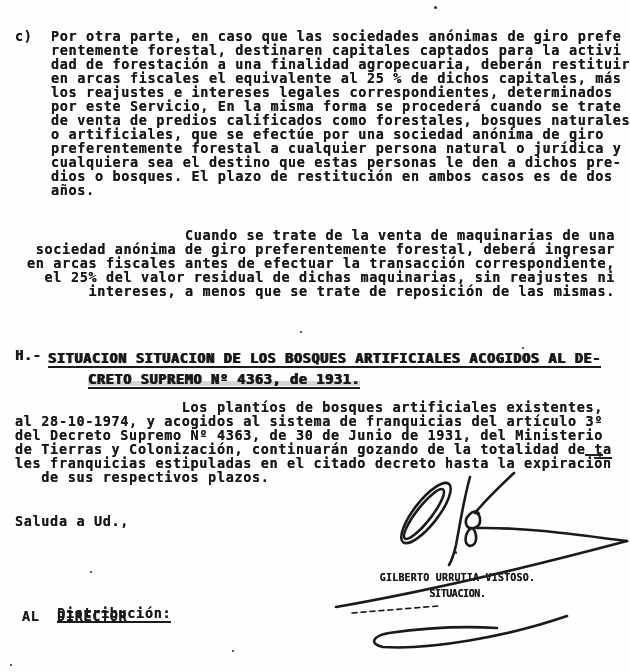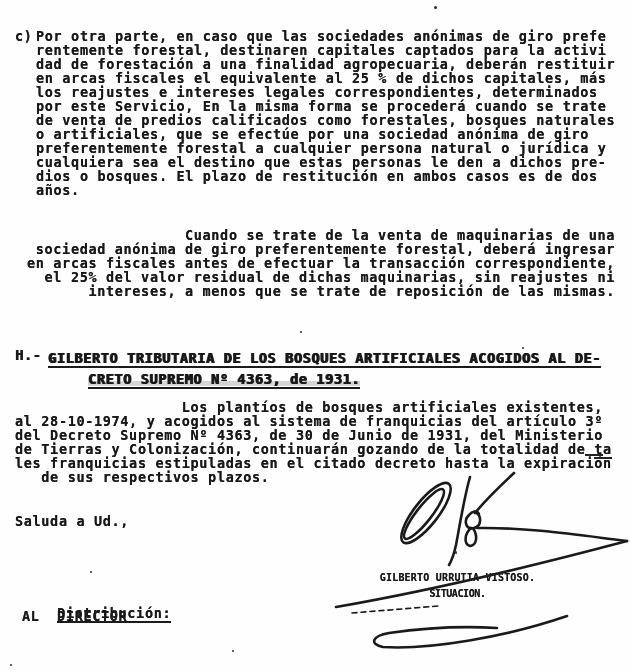"Por otra parte, en caso" div.tw { left: 36px -> 51px }
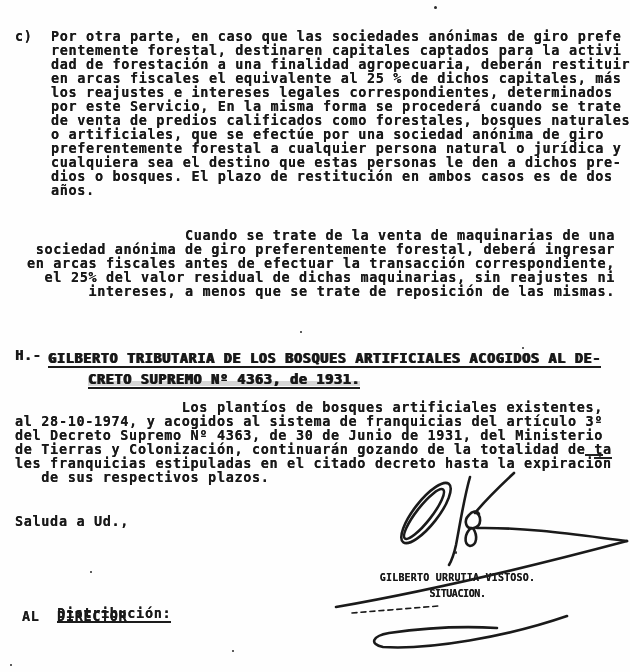"GILBERTO TRIBUTARIA DE LOS BOSQUES" span.heading-line { text: GILBERTO TRIBUTARIA -> SITUACION SITUACION }
